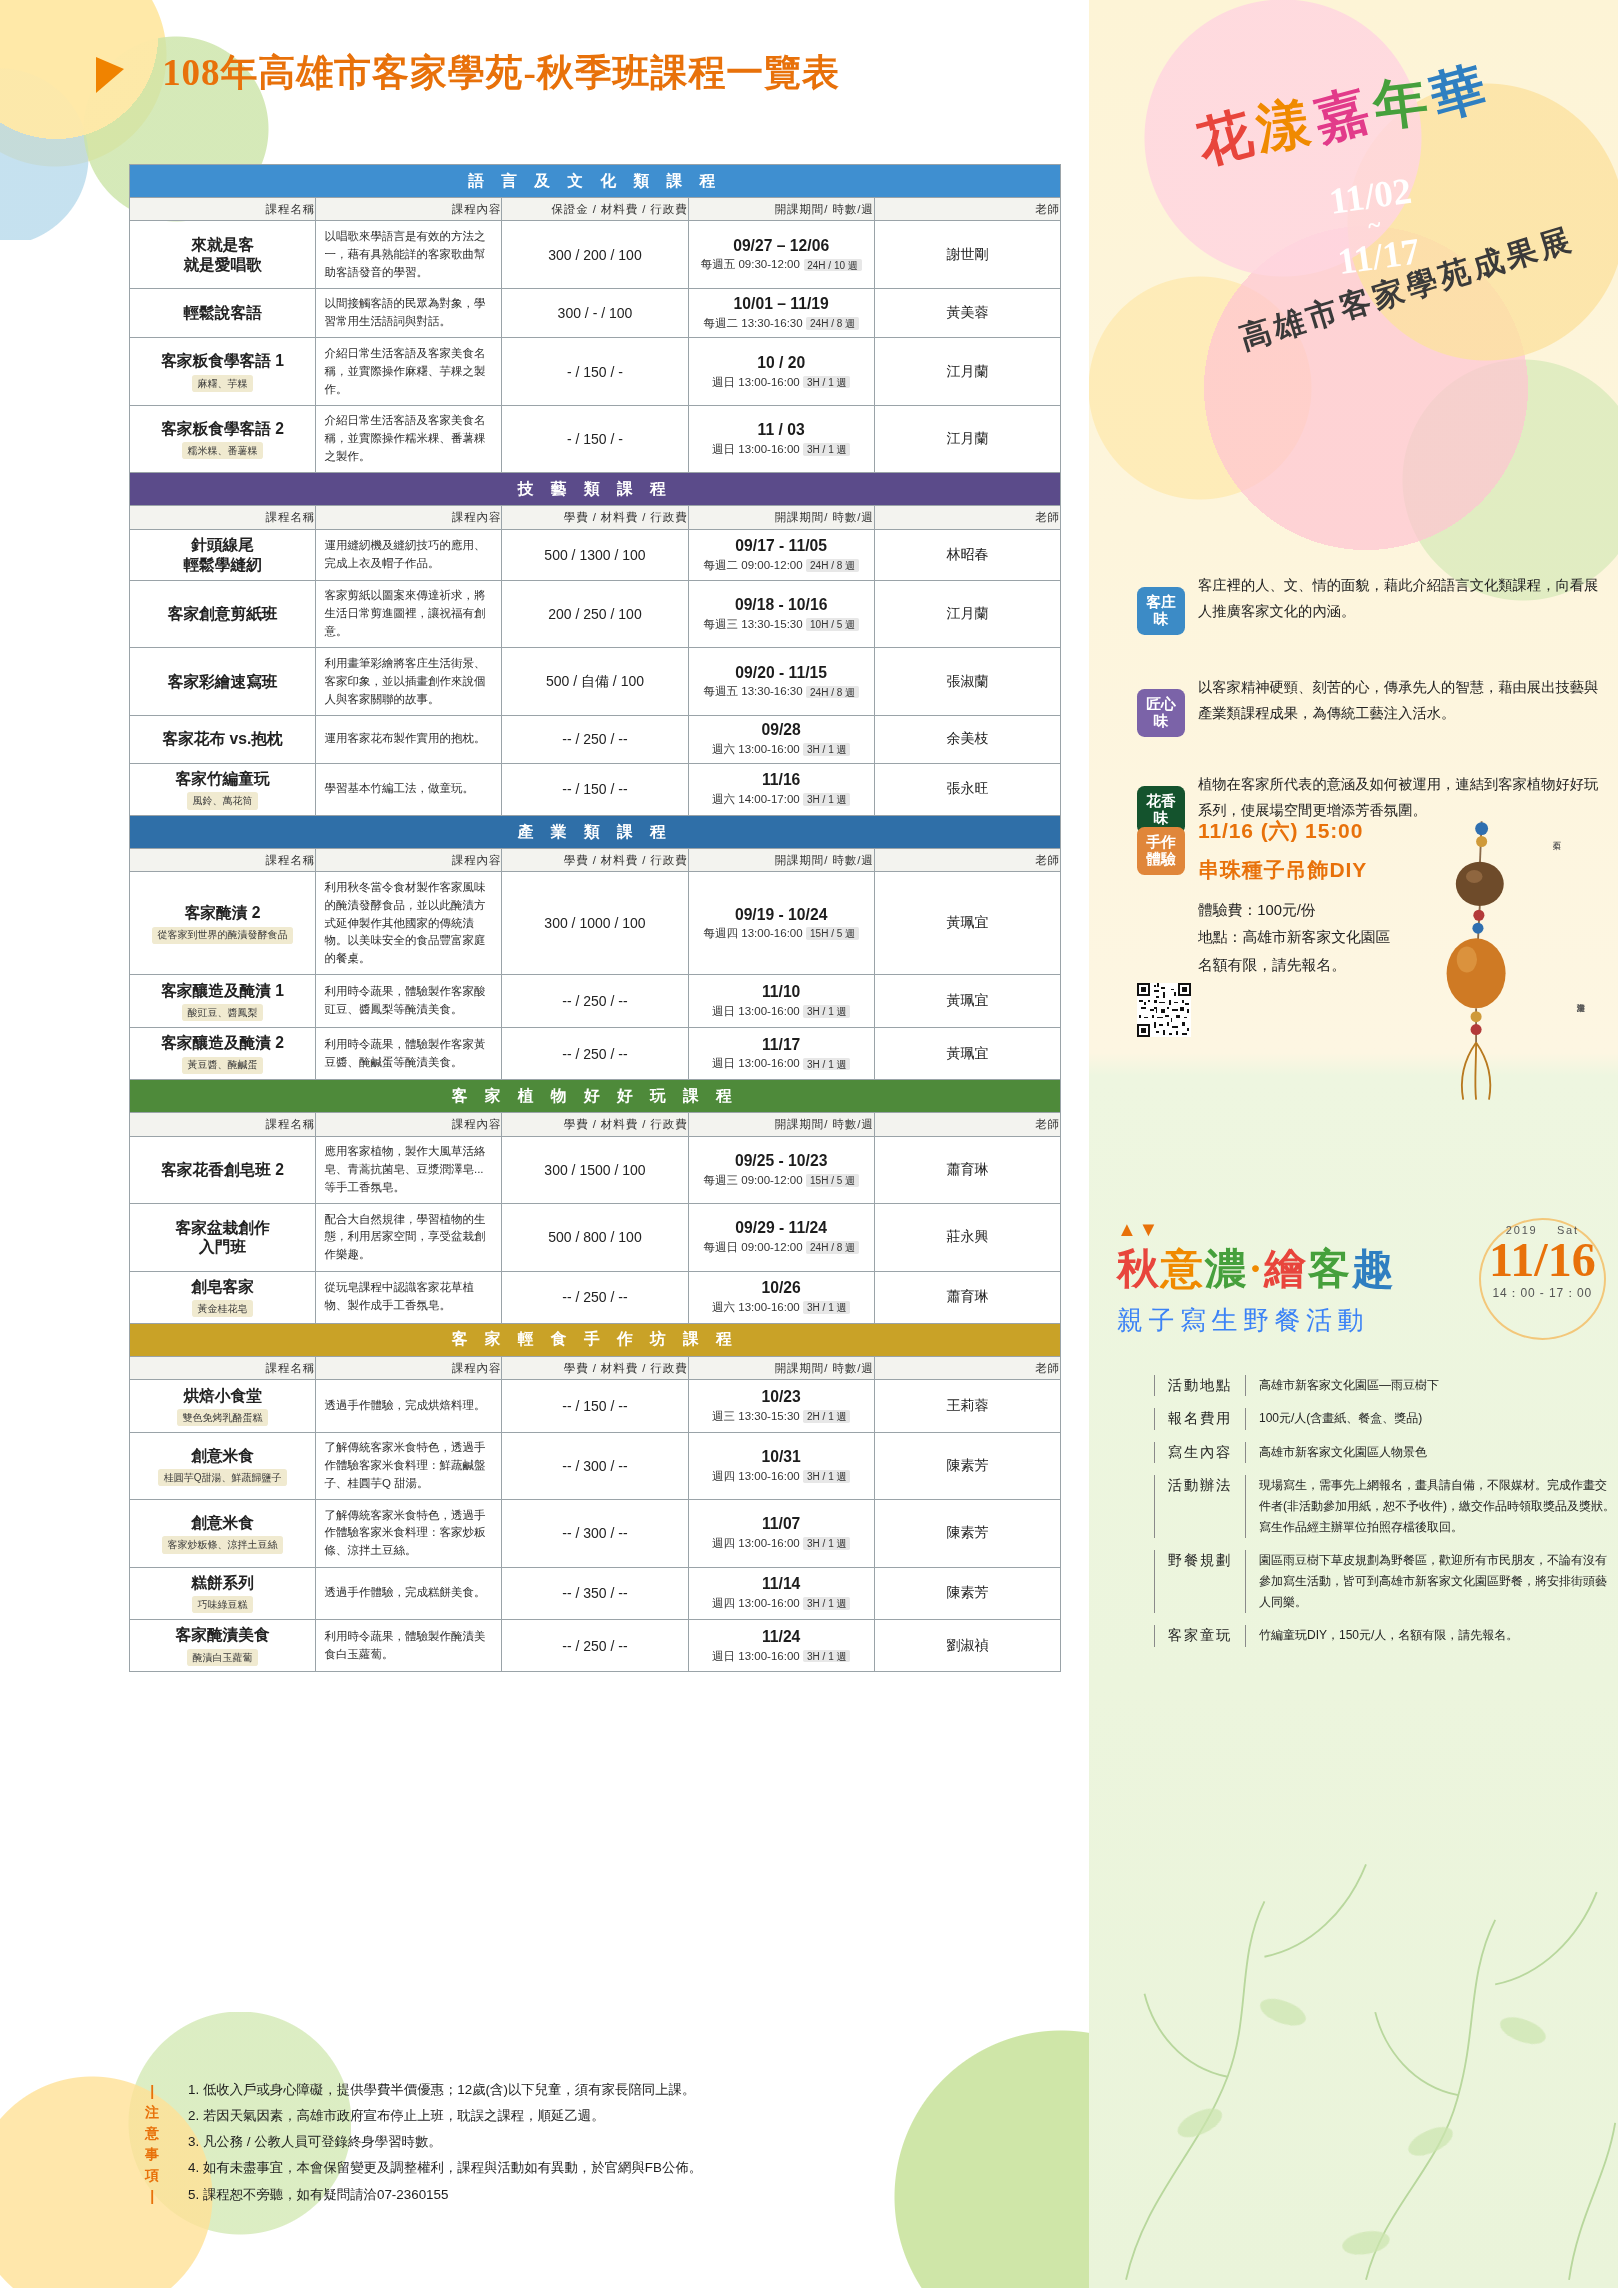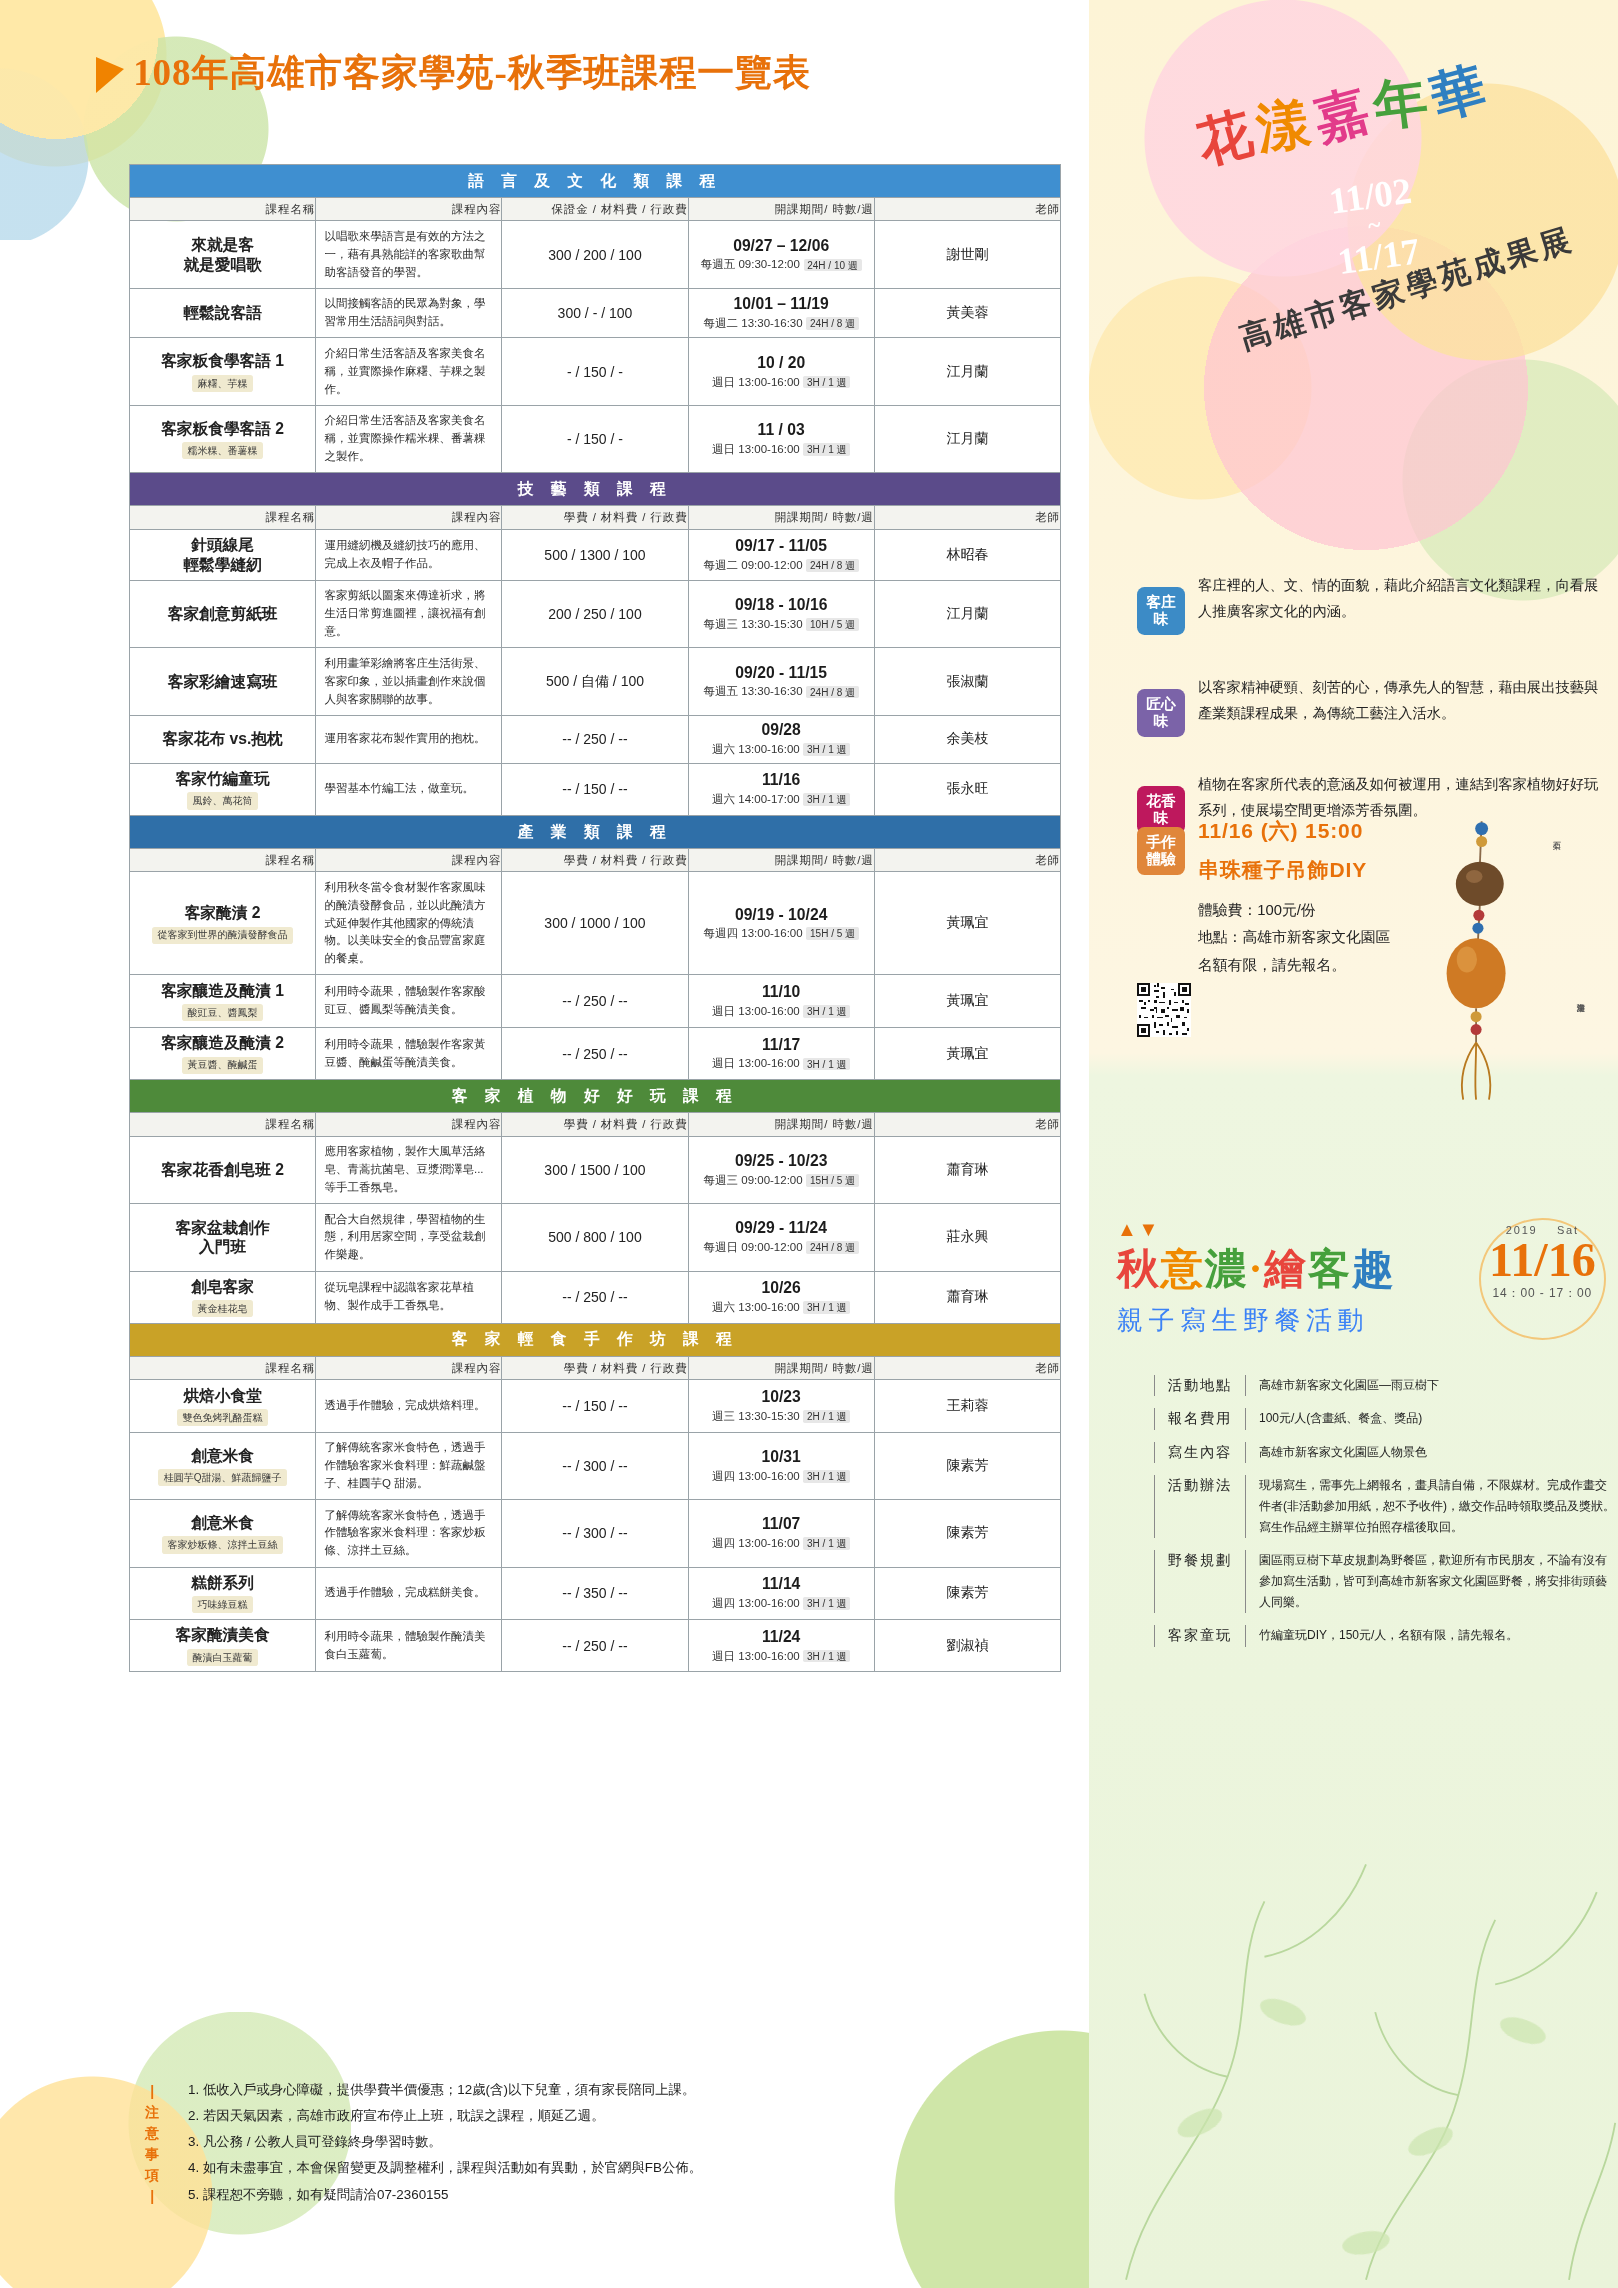"108年高雄市客家學苑-秋季班課程一覽表" .title-row { gap: none -> 29px }
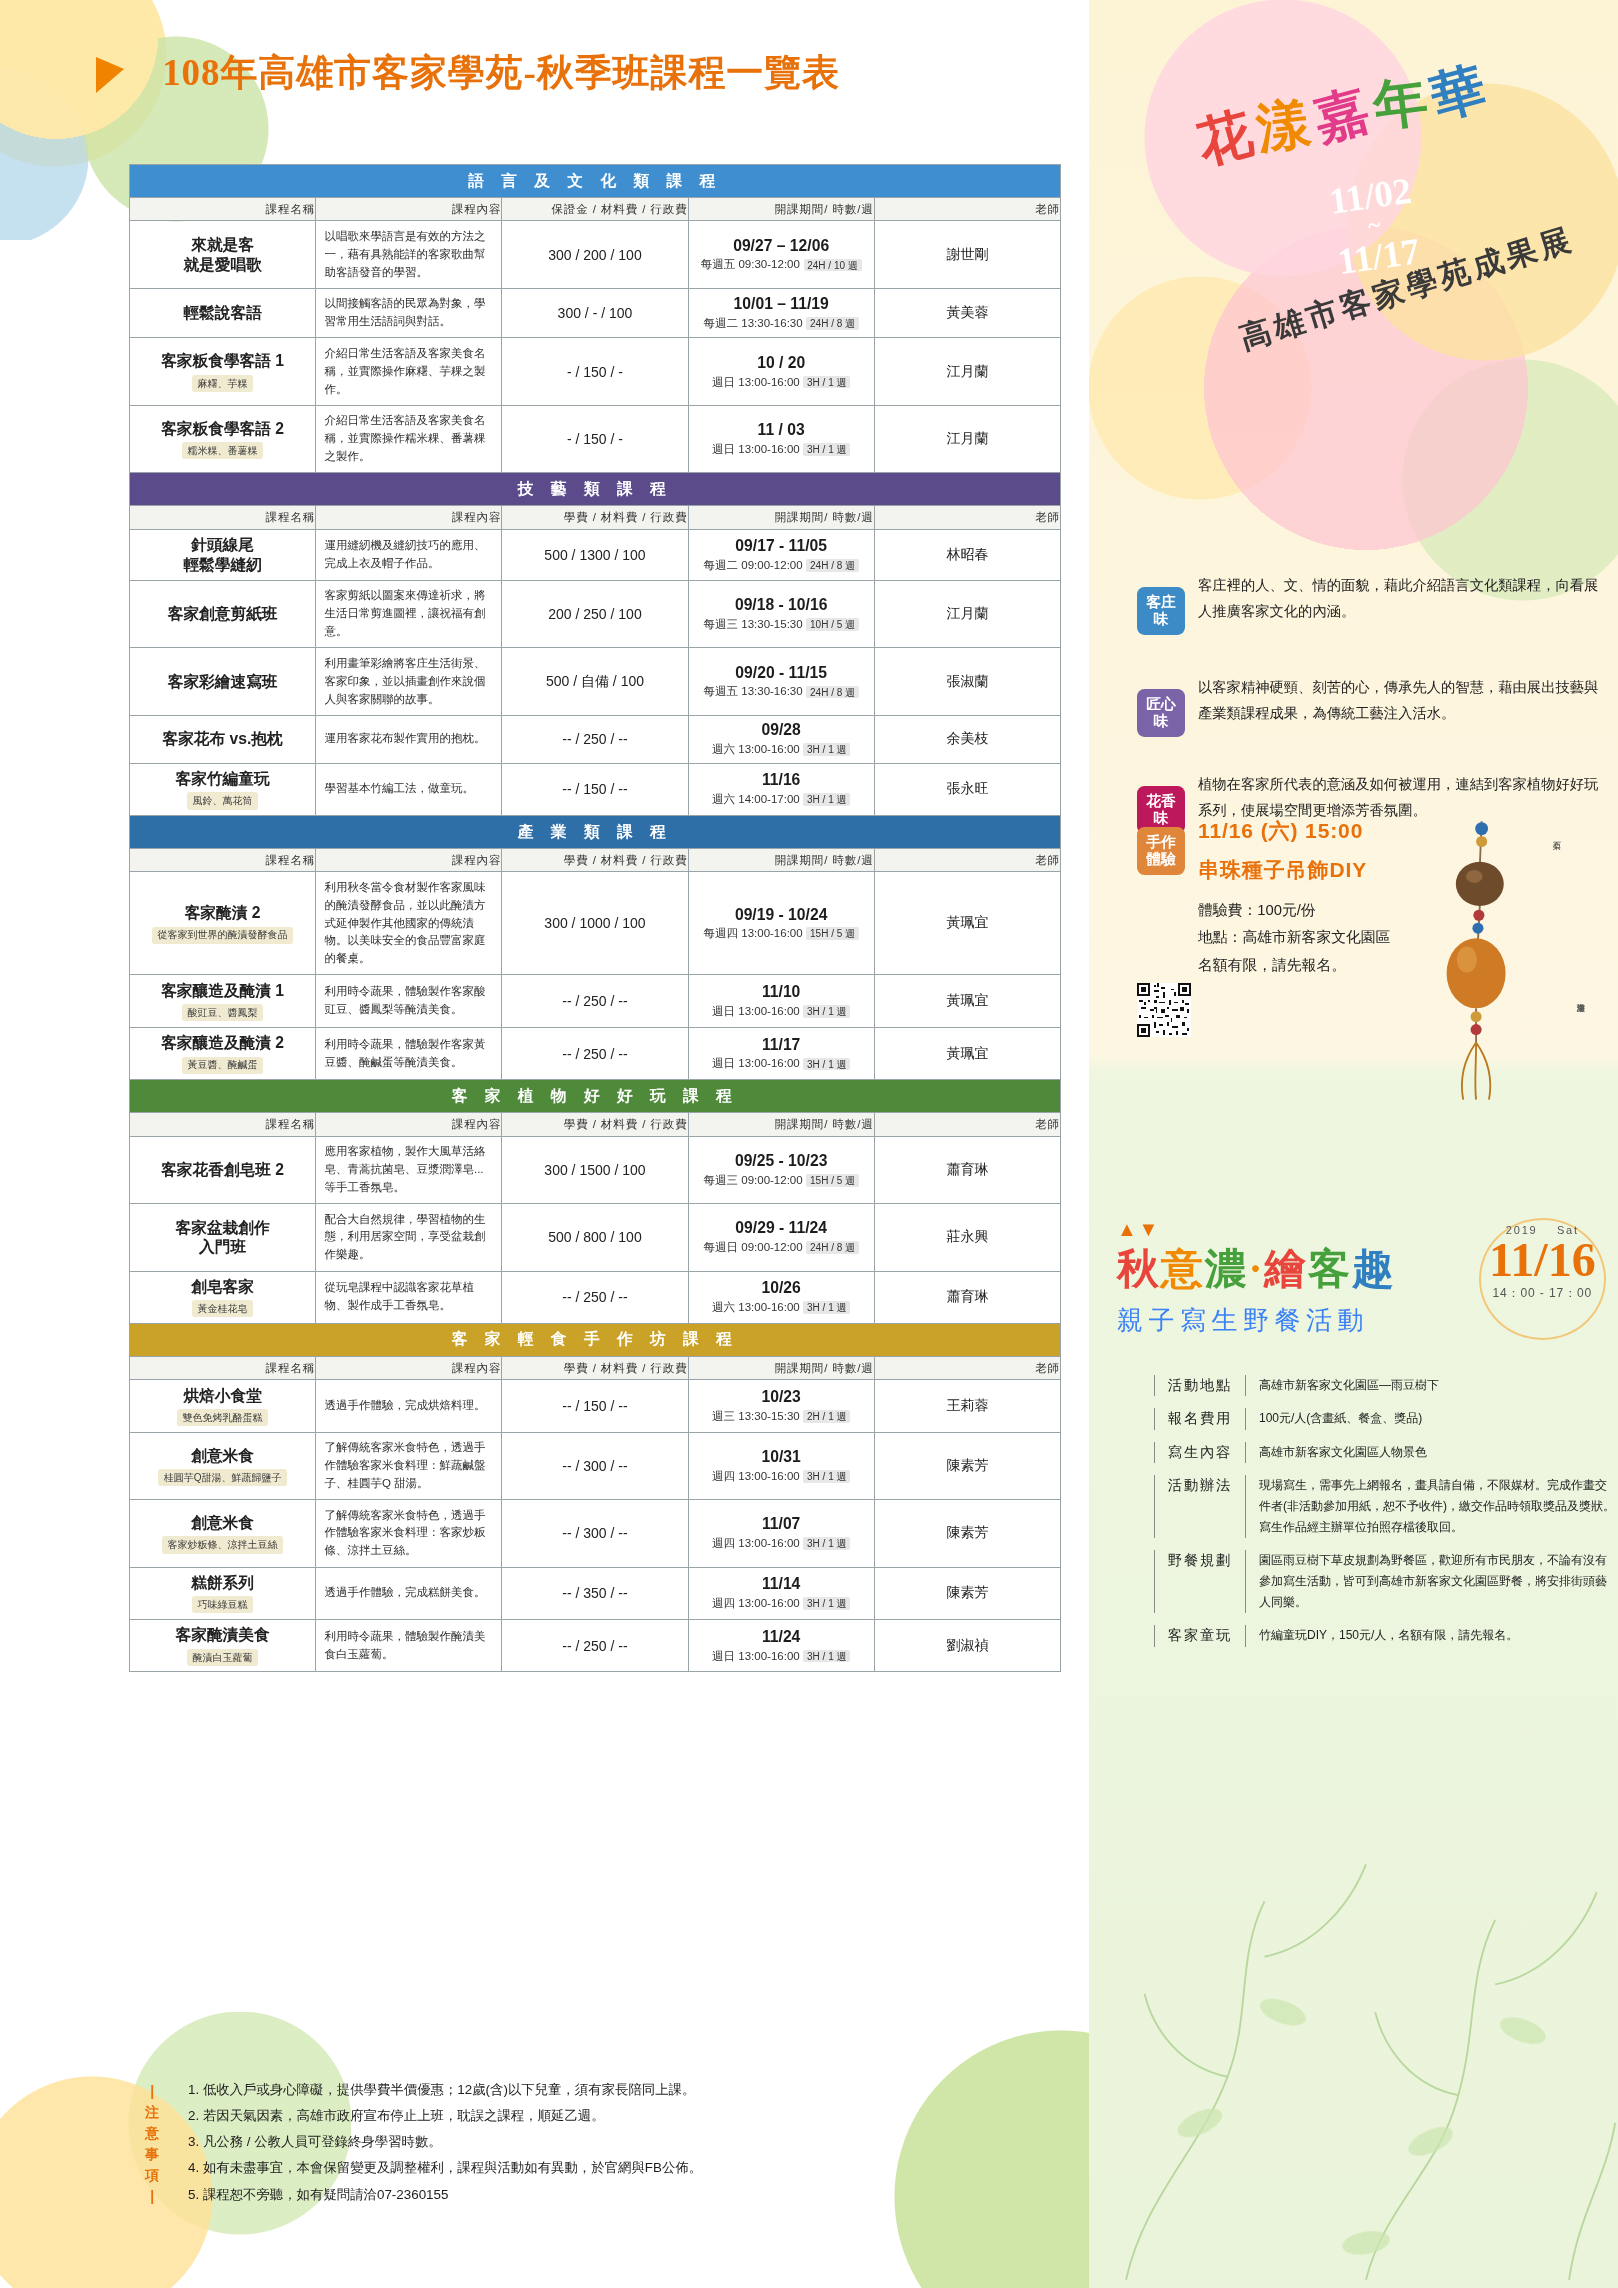"花香" .tag.c3 { background: #be185d -> #14532d }
